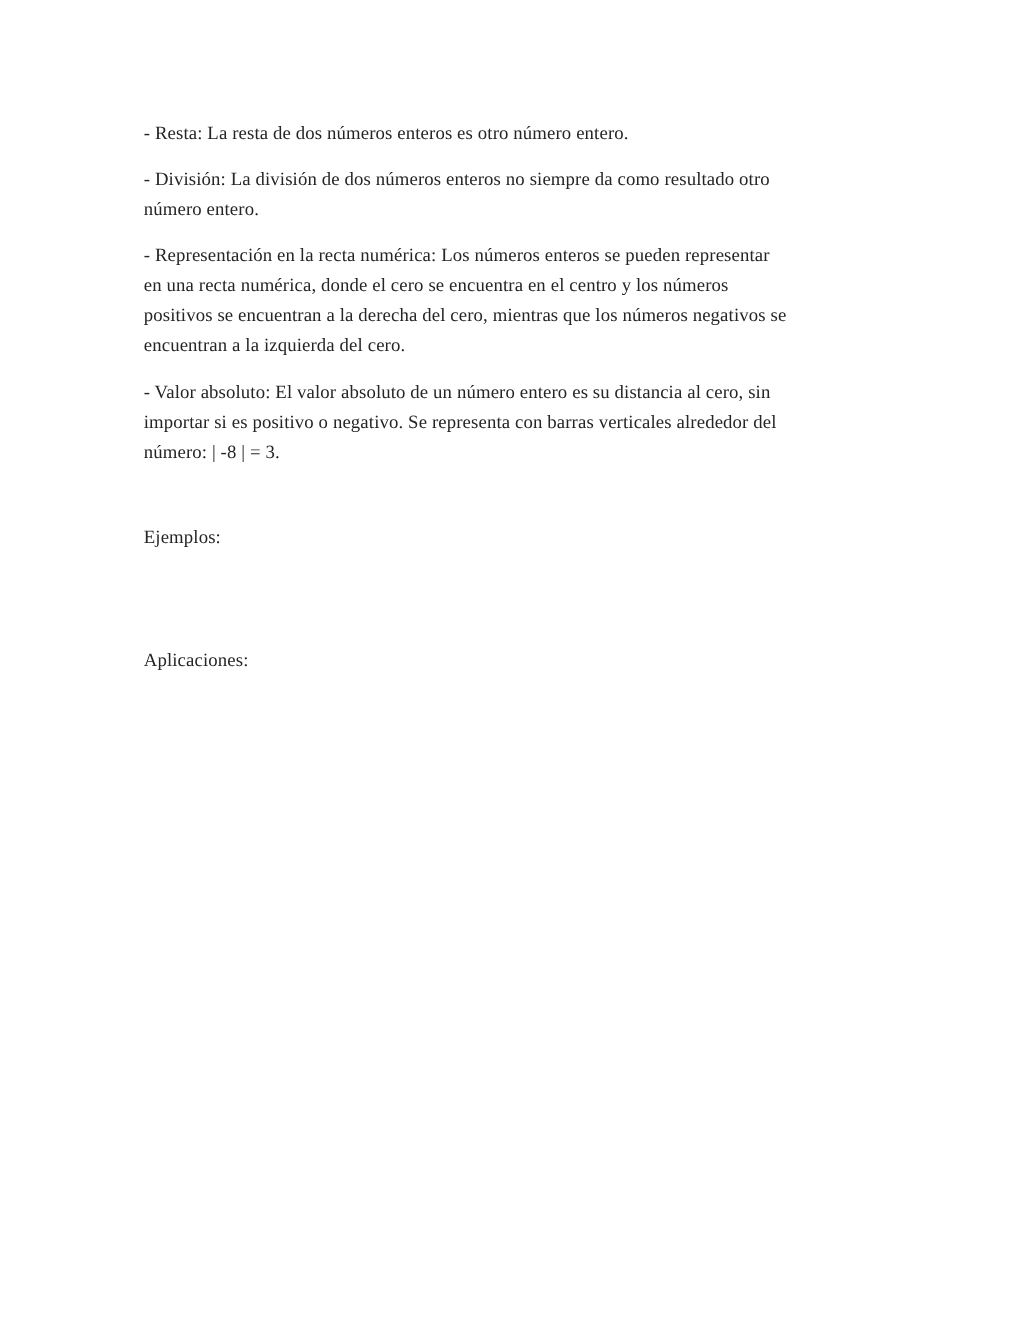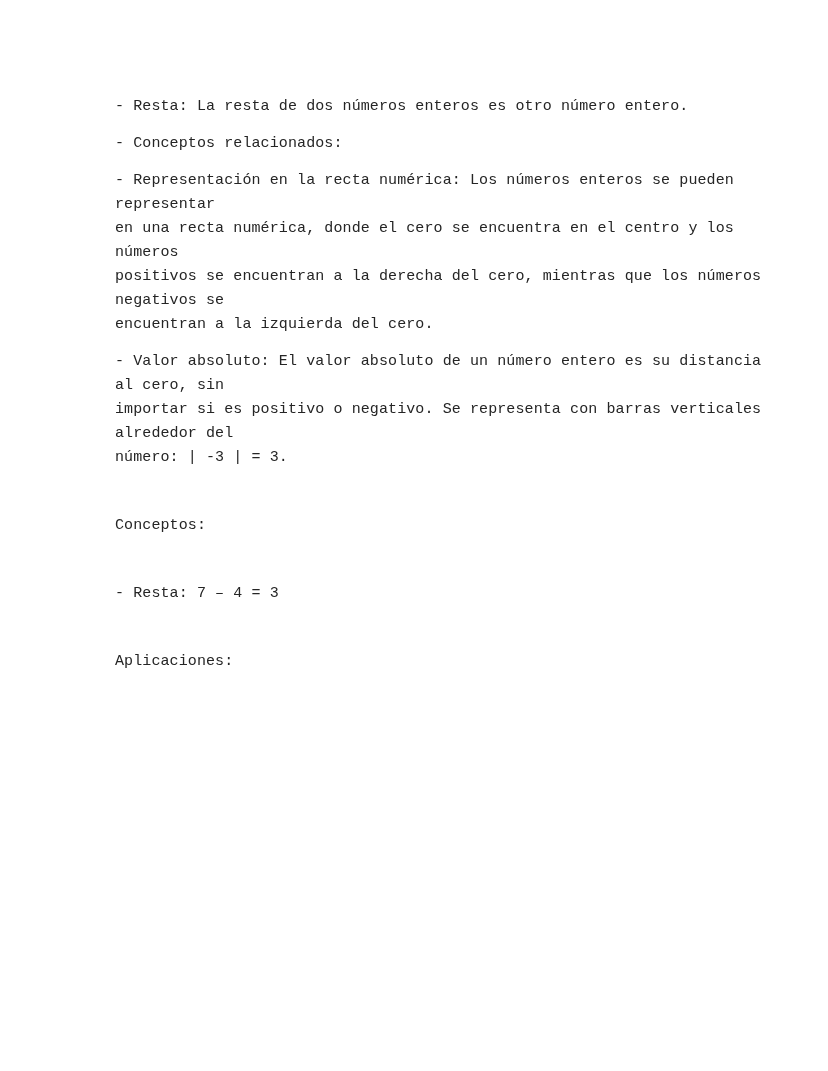"- Resta: La resta de" .doc-body { font-family: Liberation Mono, monospace -> Liberation Serif, serif }
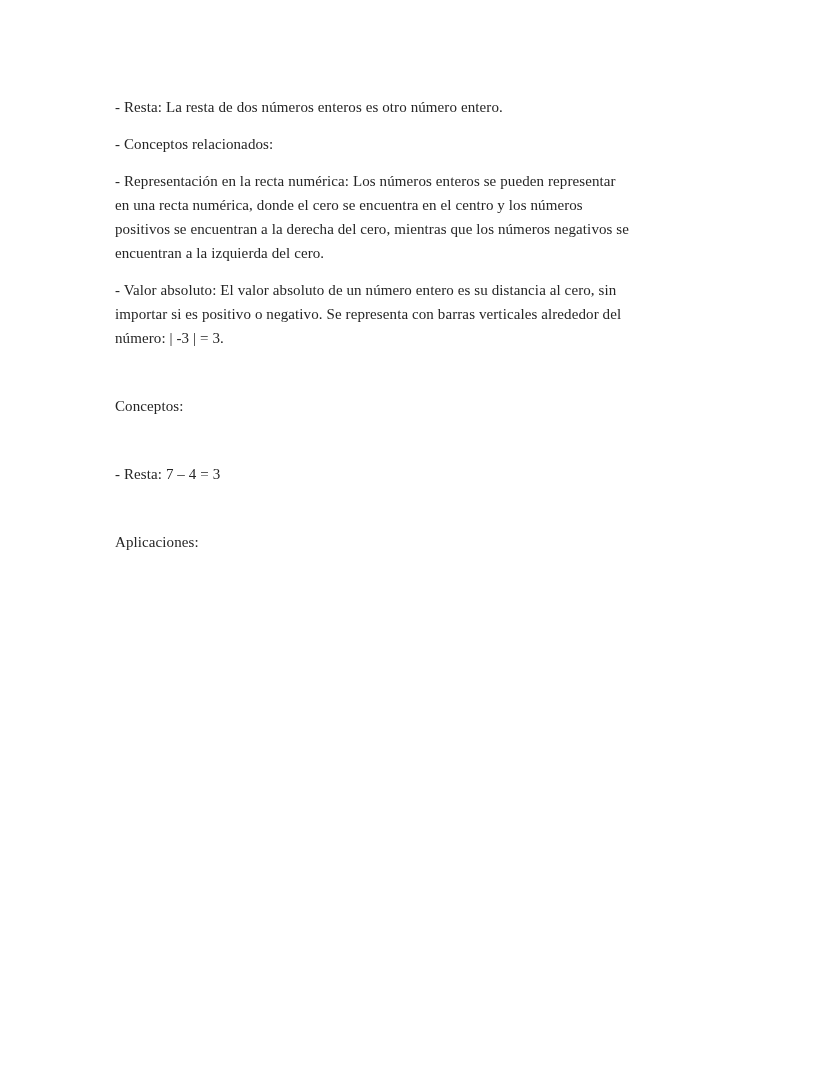"- División: La división de" div.para { html: none -> <div>- División: La división de dos números enteros no siempre da como resultado otro número entero.</div> }
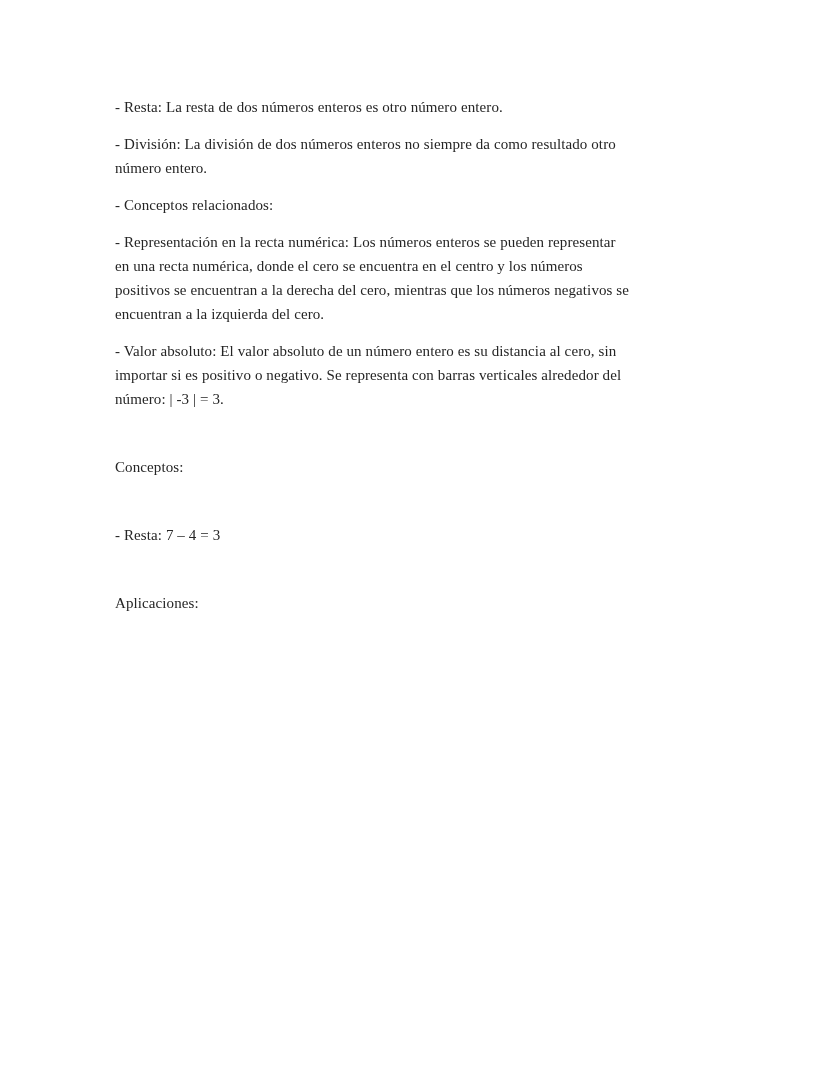"- Conceptos relacionados:" div.para { html: <div>- Conceptos relacionados:</div> -> none }
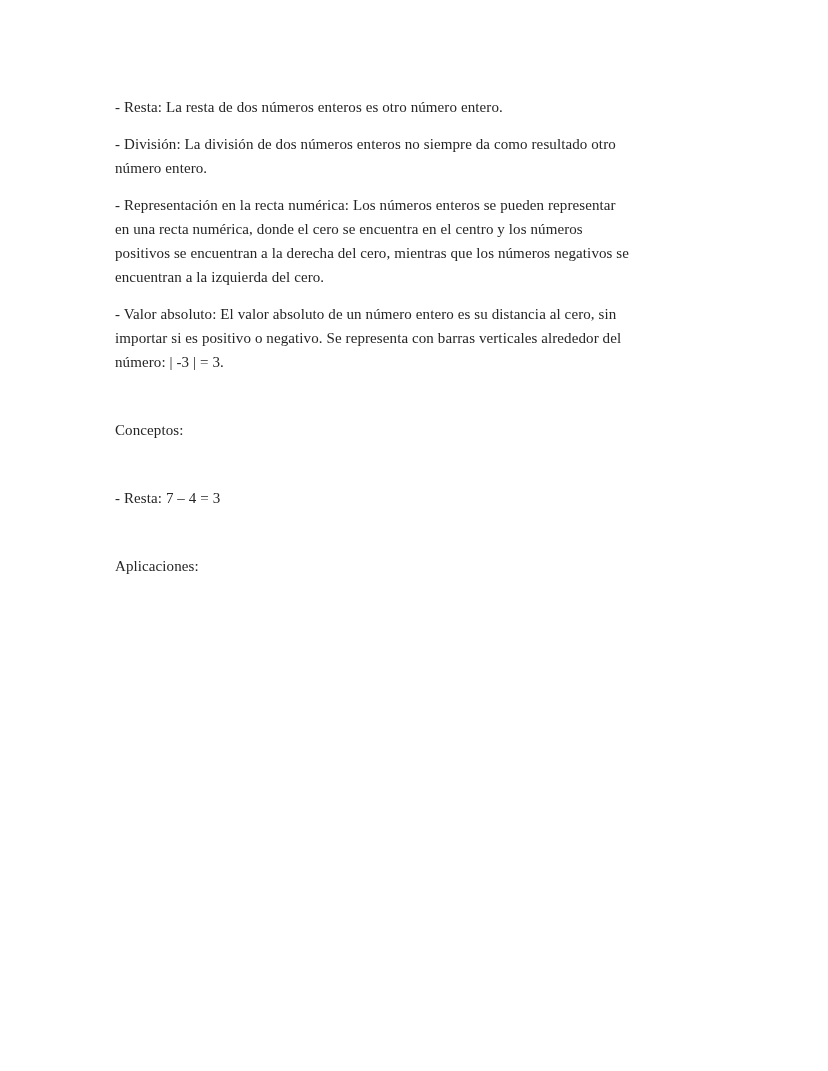"- Valor absoluto: El valor" div.para { text: -3 -> -8 }
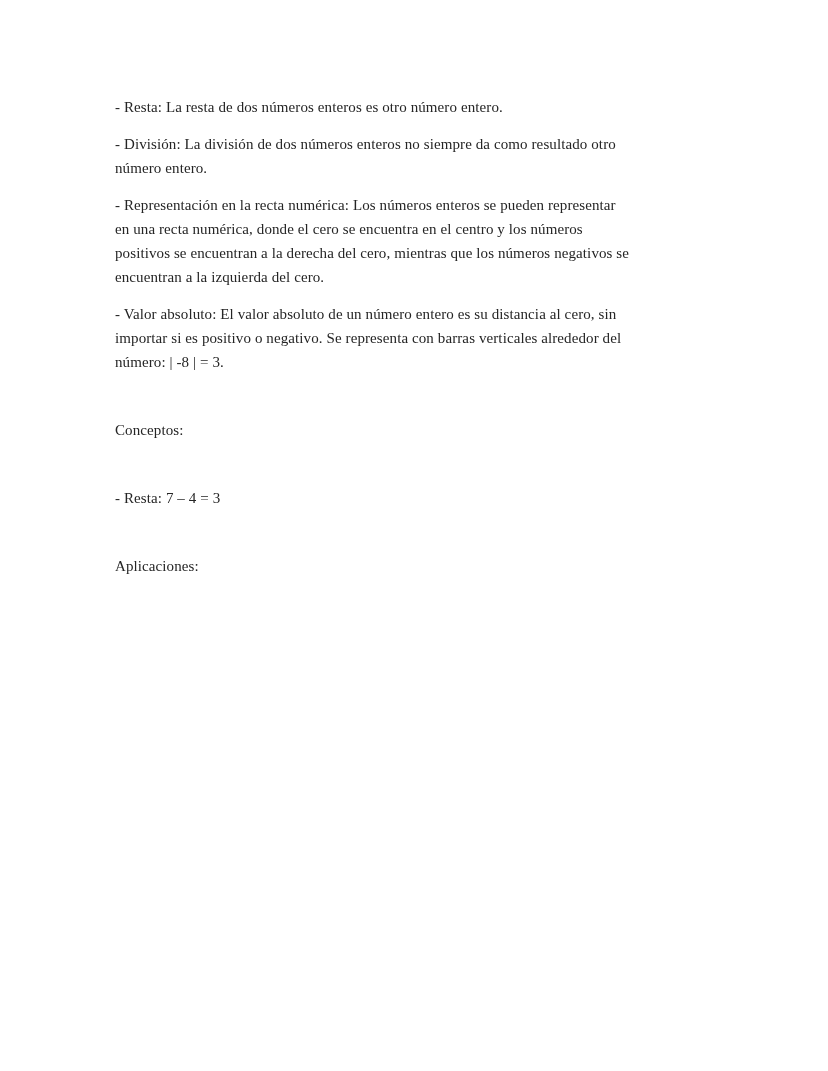"Conceptos:" div.para { text: Conceptos -> Ejemplos }
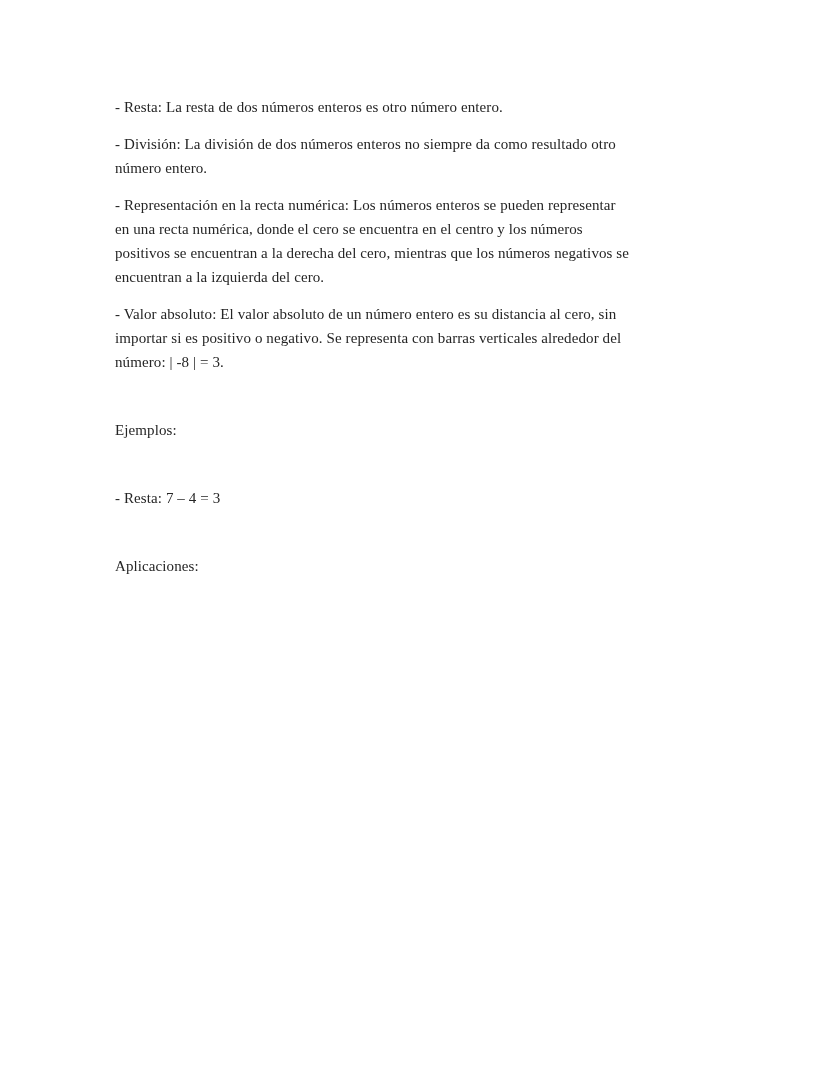"- Resta: 7 – 4" div.para { html: <div>- Resta: 7 – 4 = 3</div> -> none }
